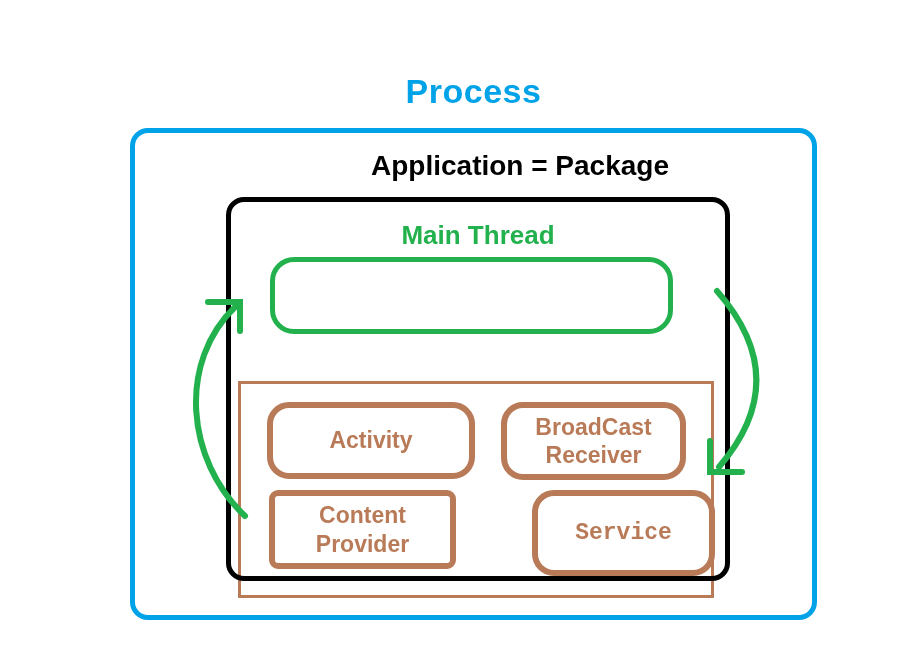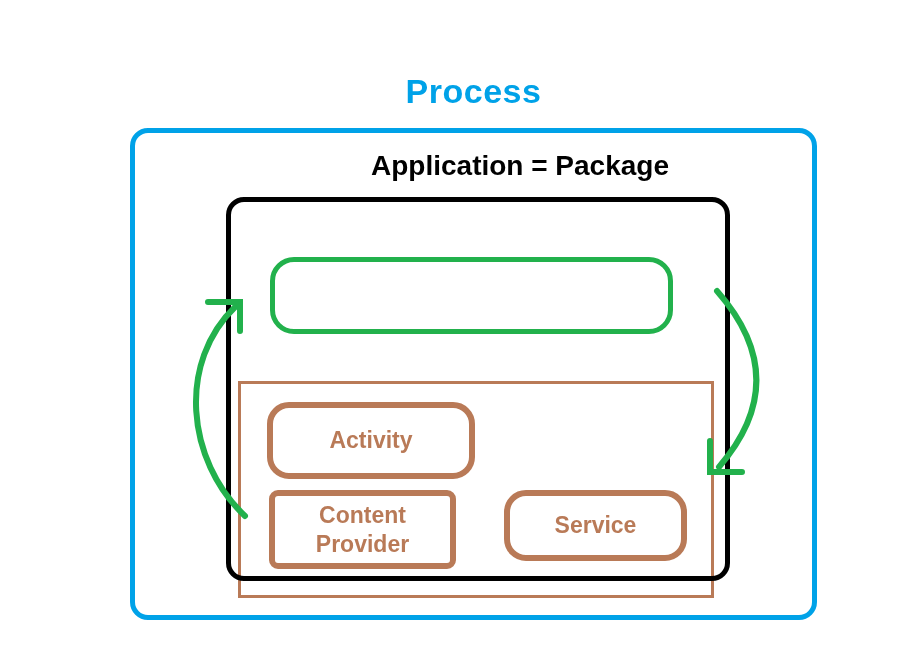"Main Thread" div.abs { html: none -> <div>Main Thread</div> }
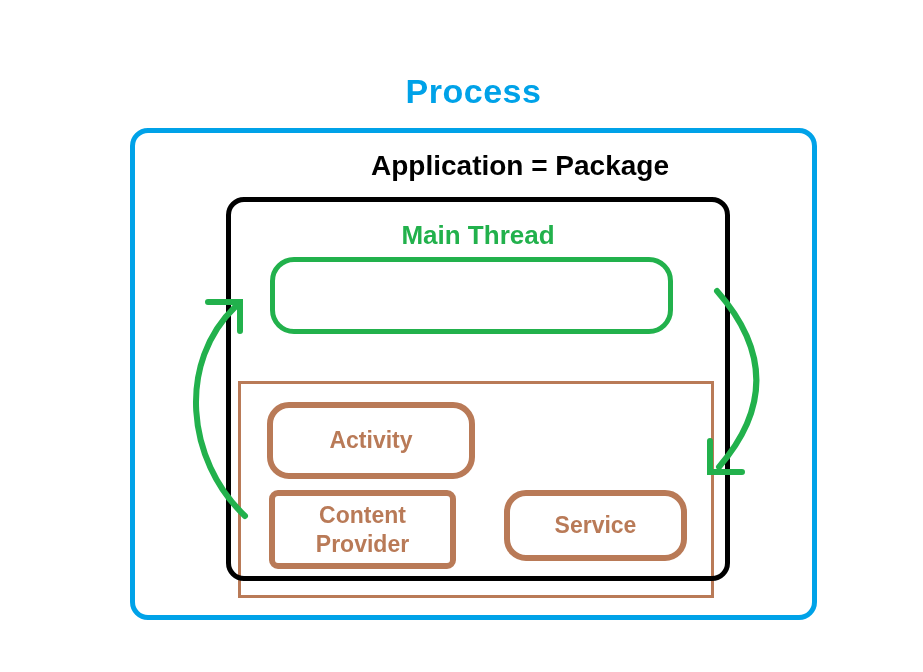"BroadCast Receiver" div.abs { html: none -> <div> <span>BroadCast Receiver</span> </div> }
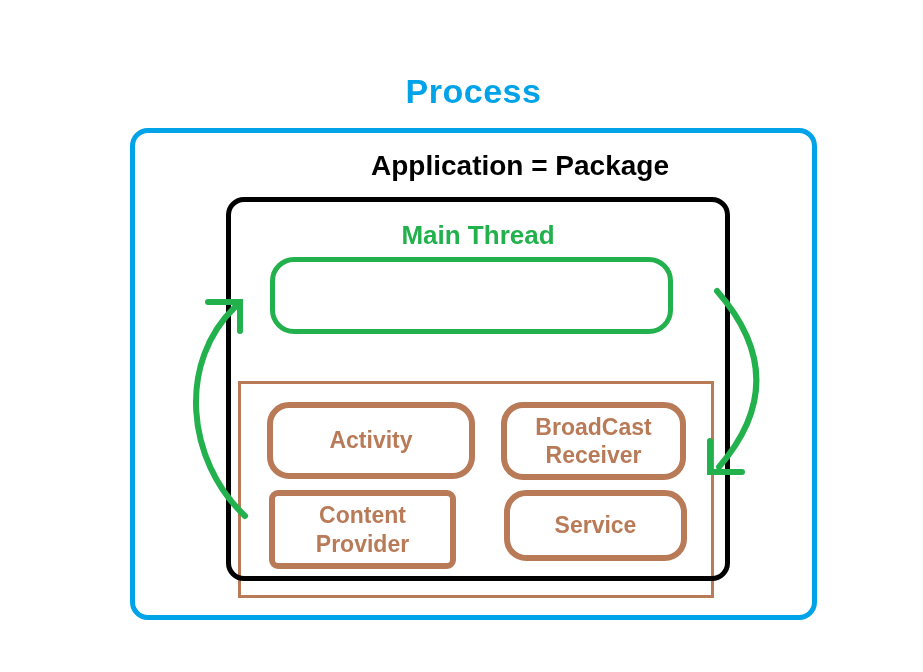"Service" .comp-service { font-family: none -> Liberation Mono, monospace; height: 71px -> 86px; left: 484px -> 512px }
